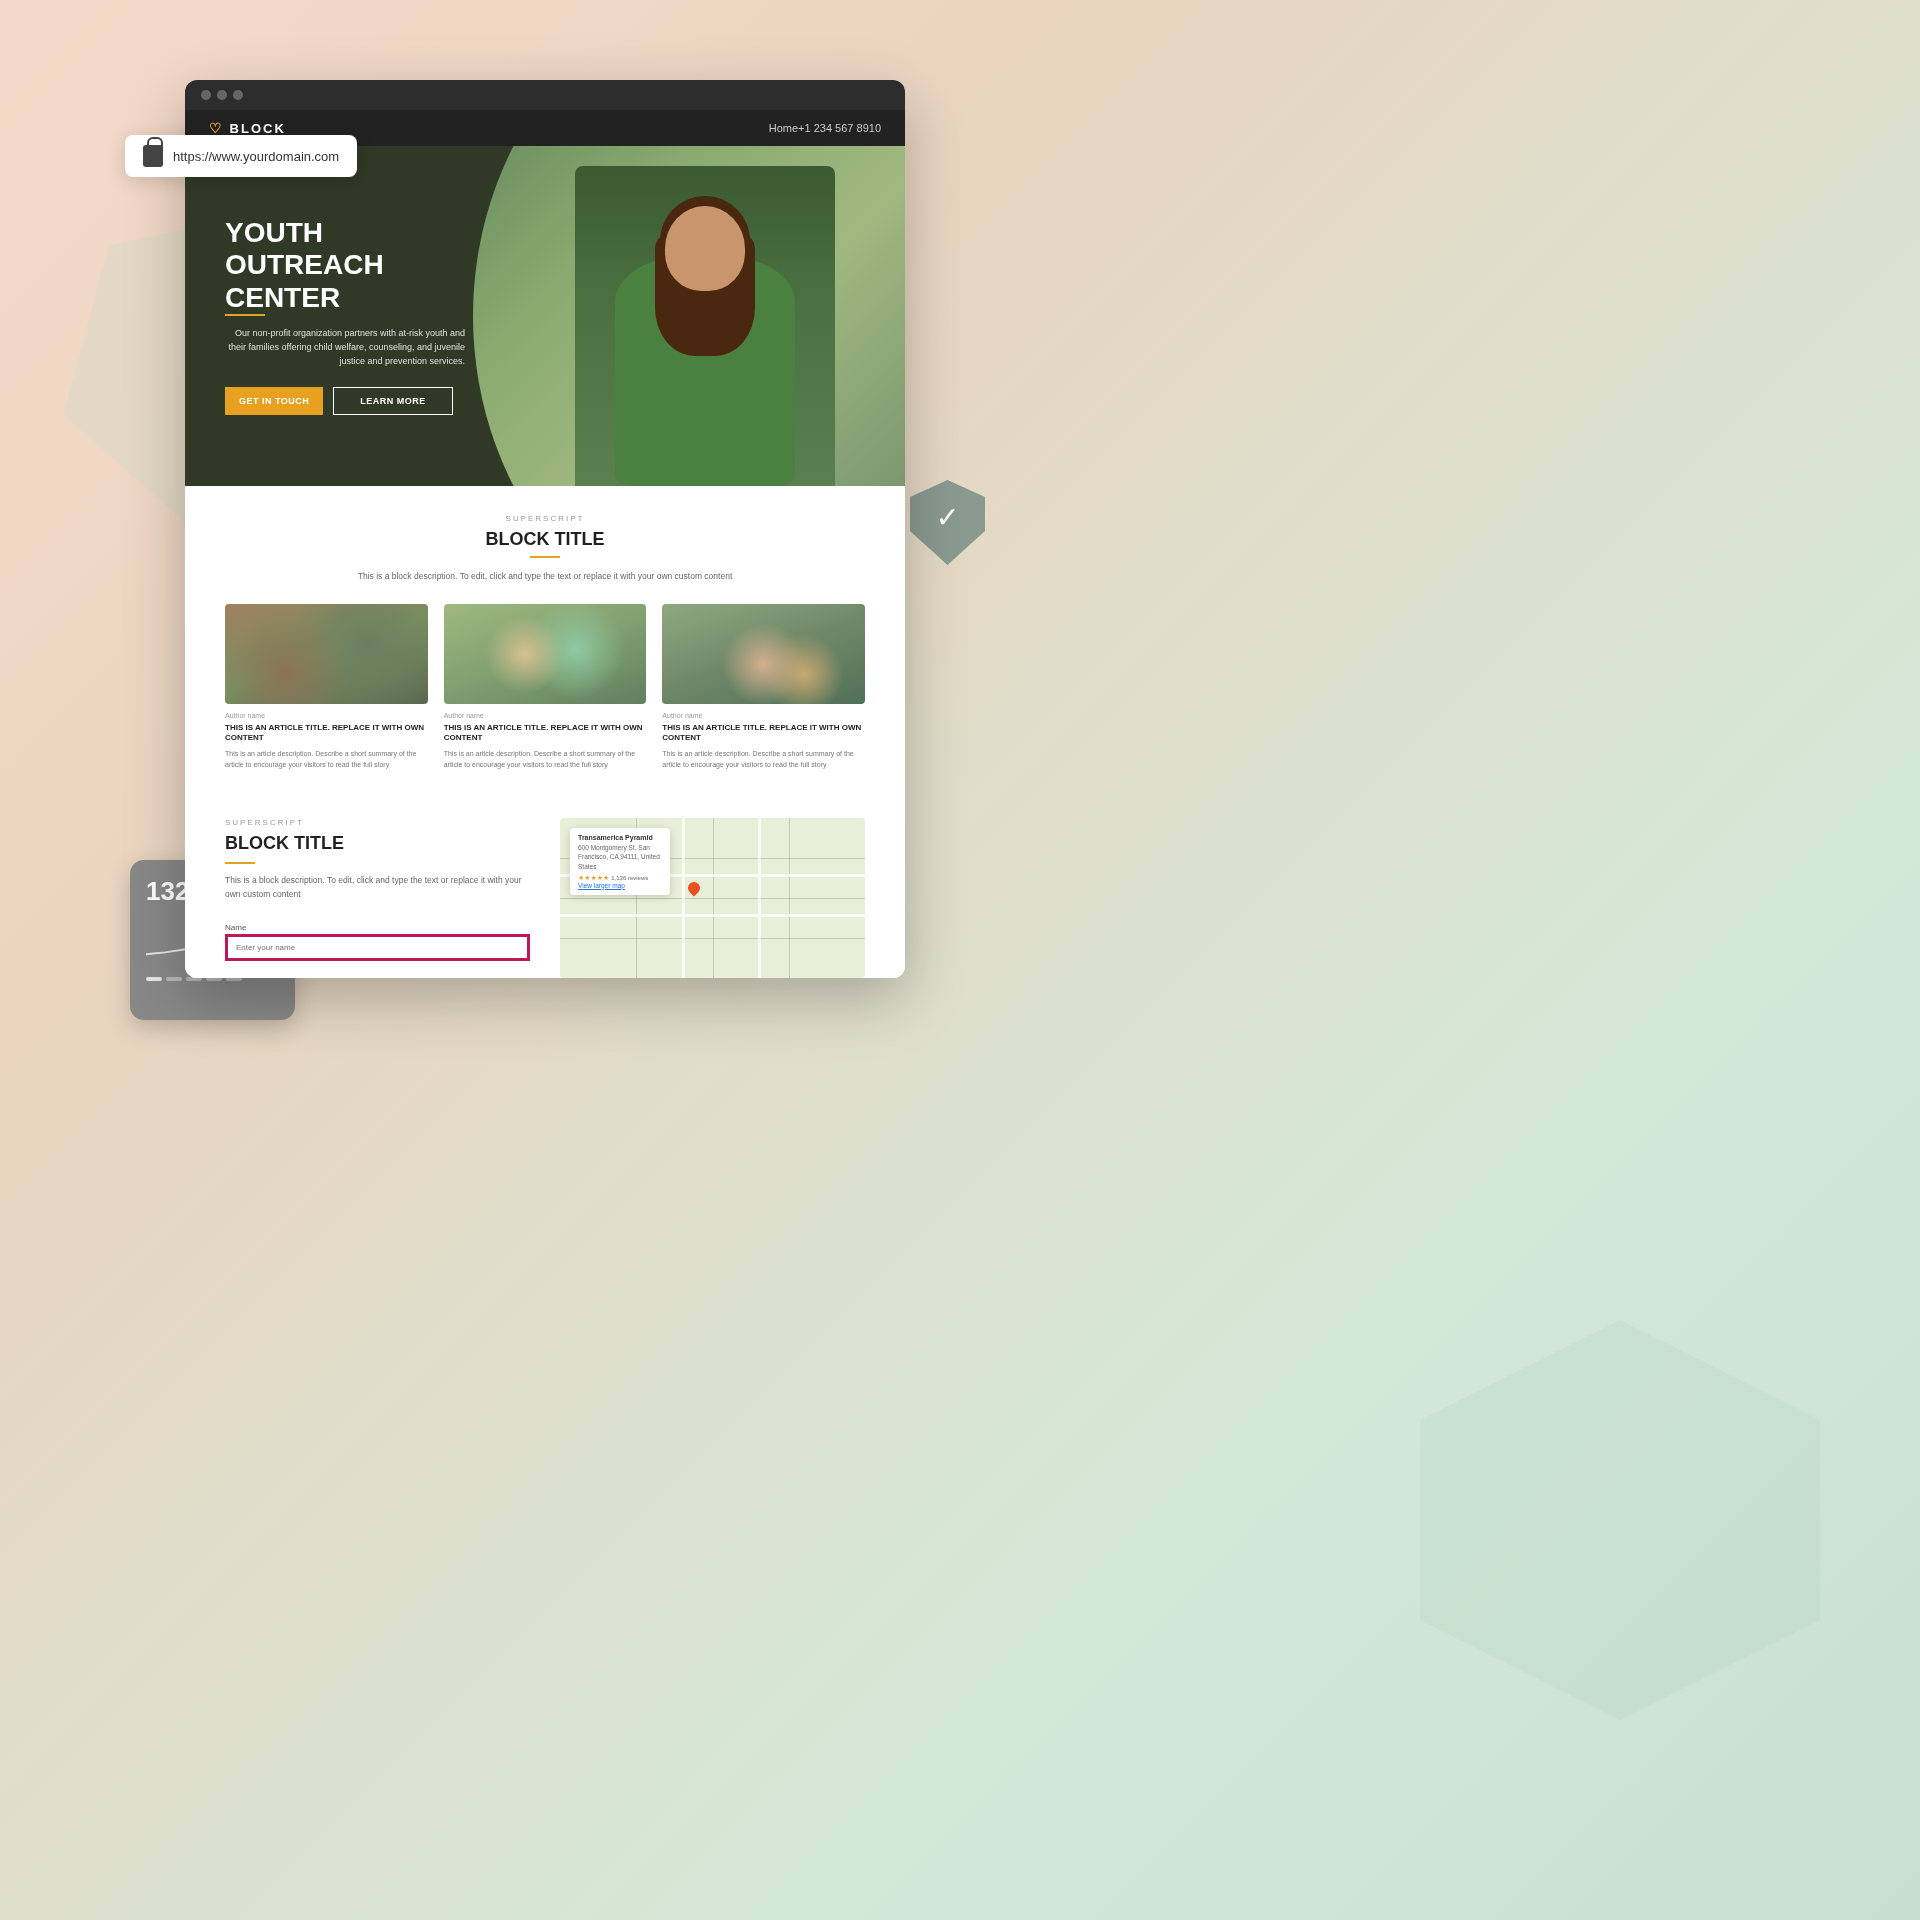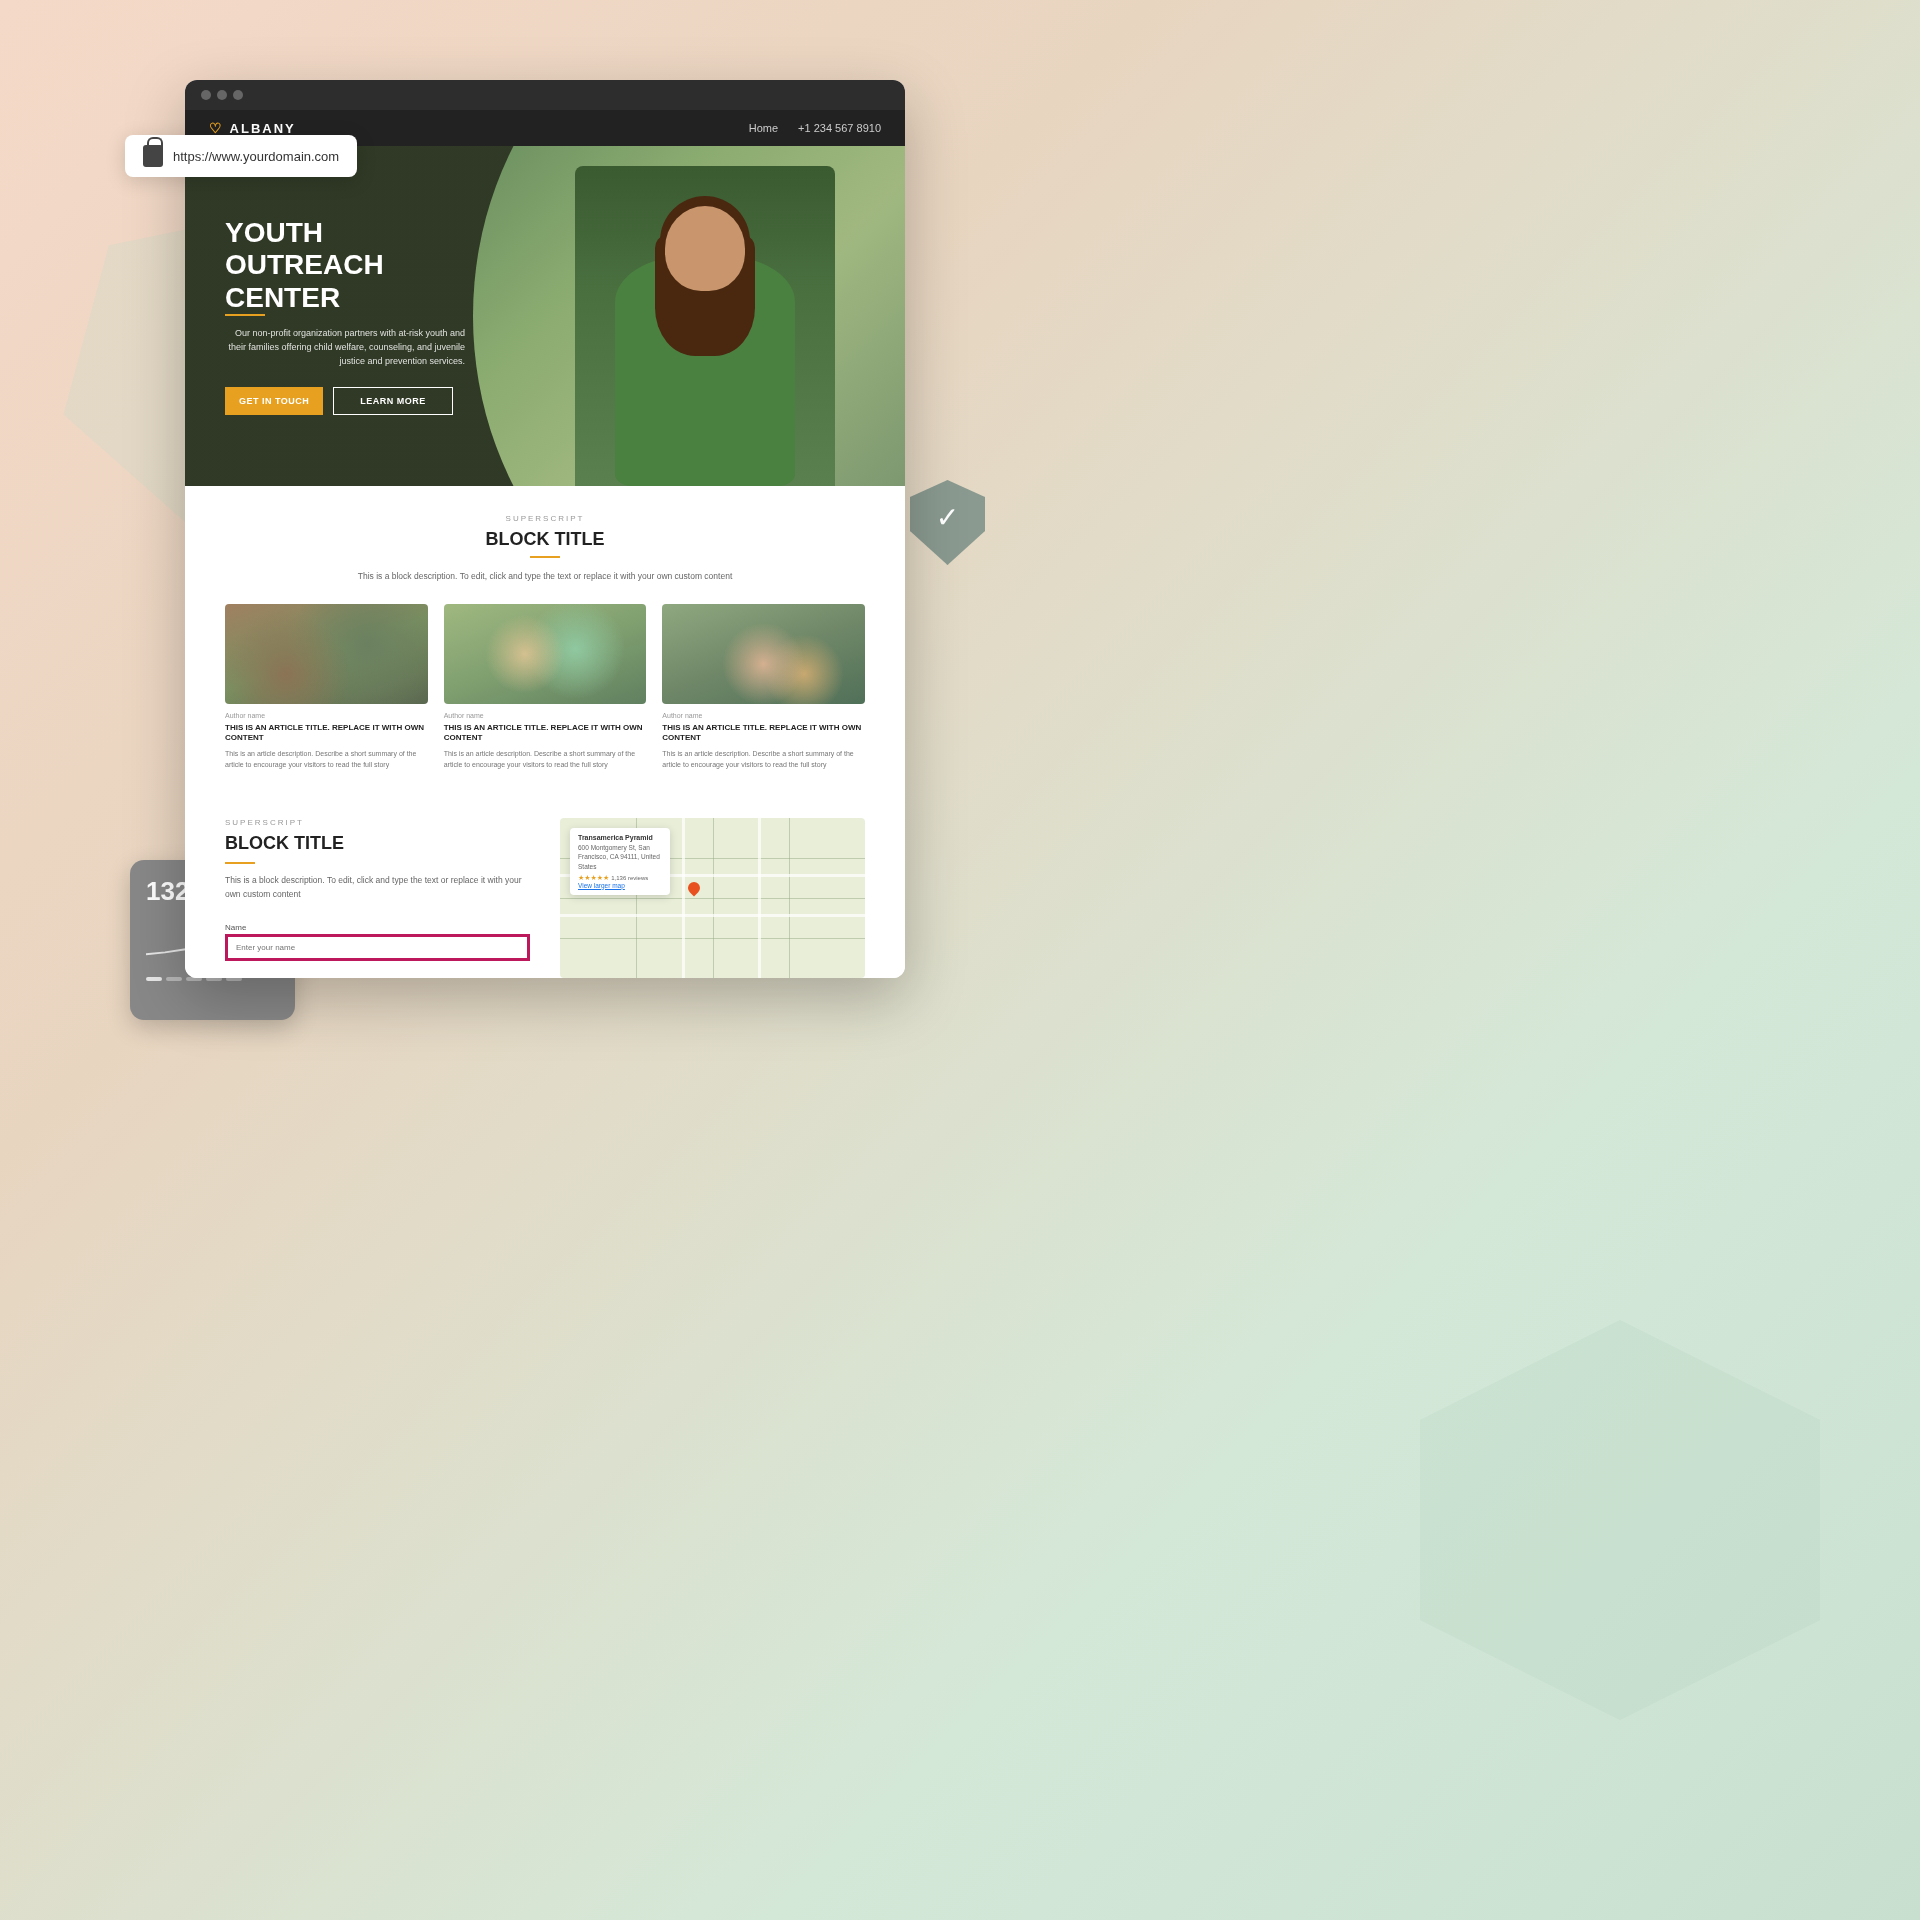"ALBANY" span { text: ALBANY -> BLOCK }
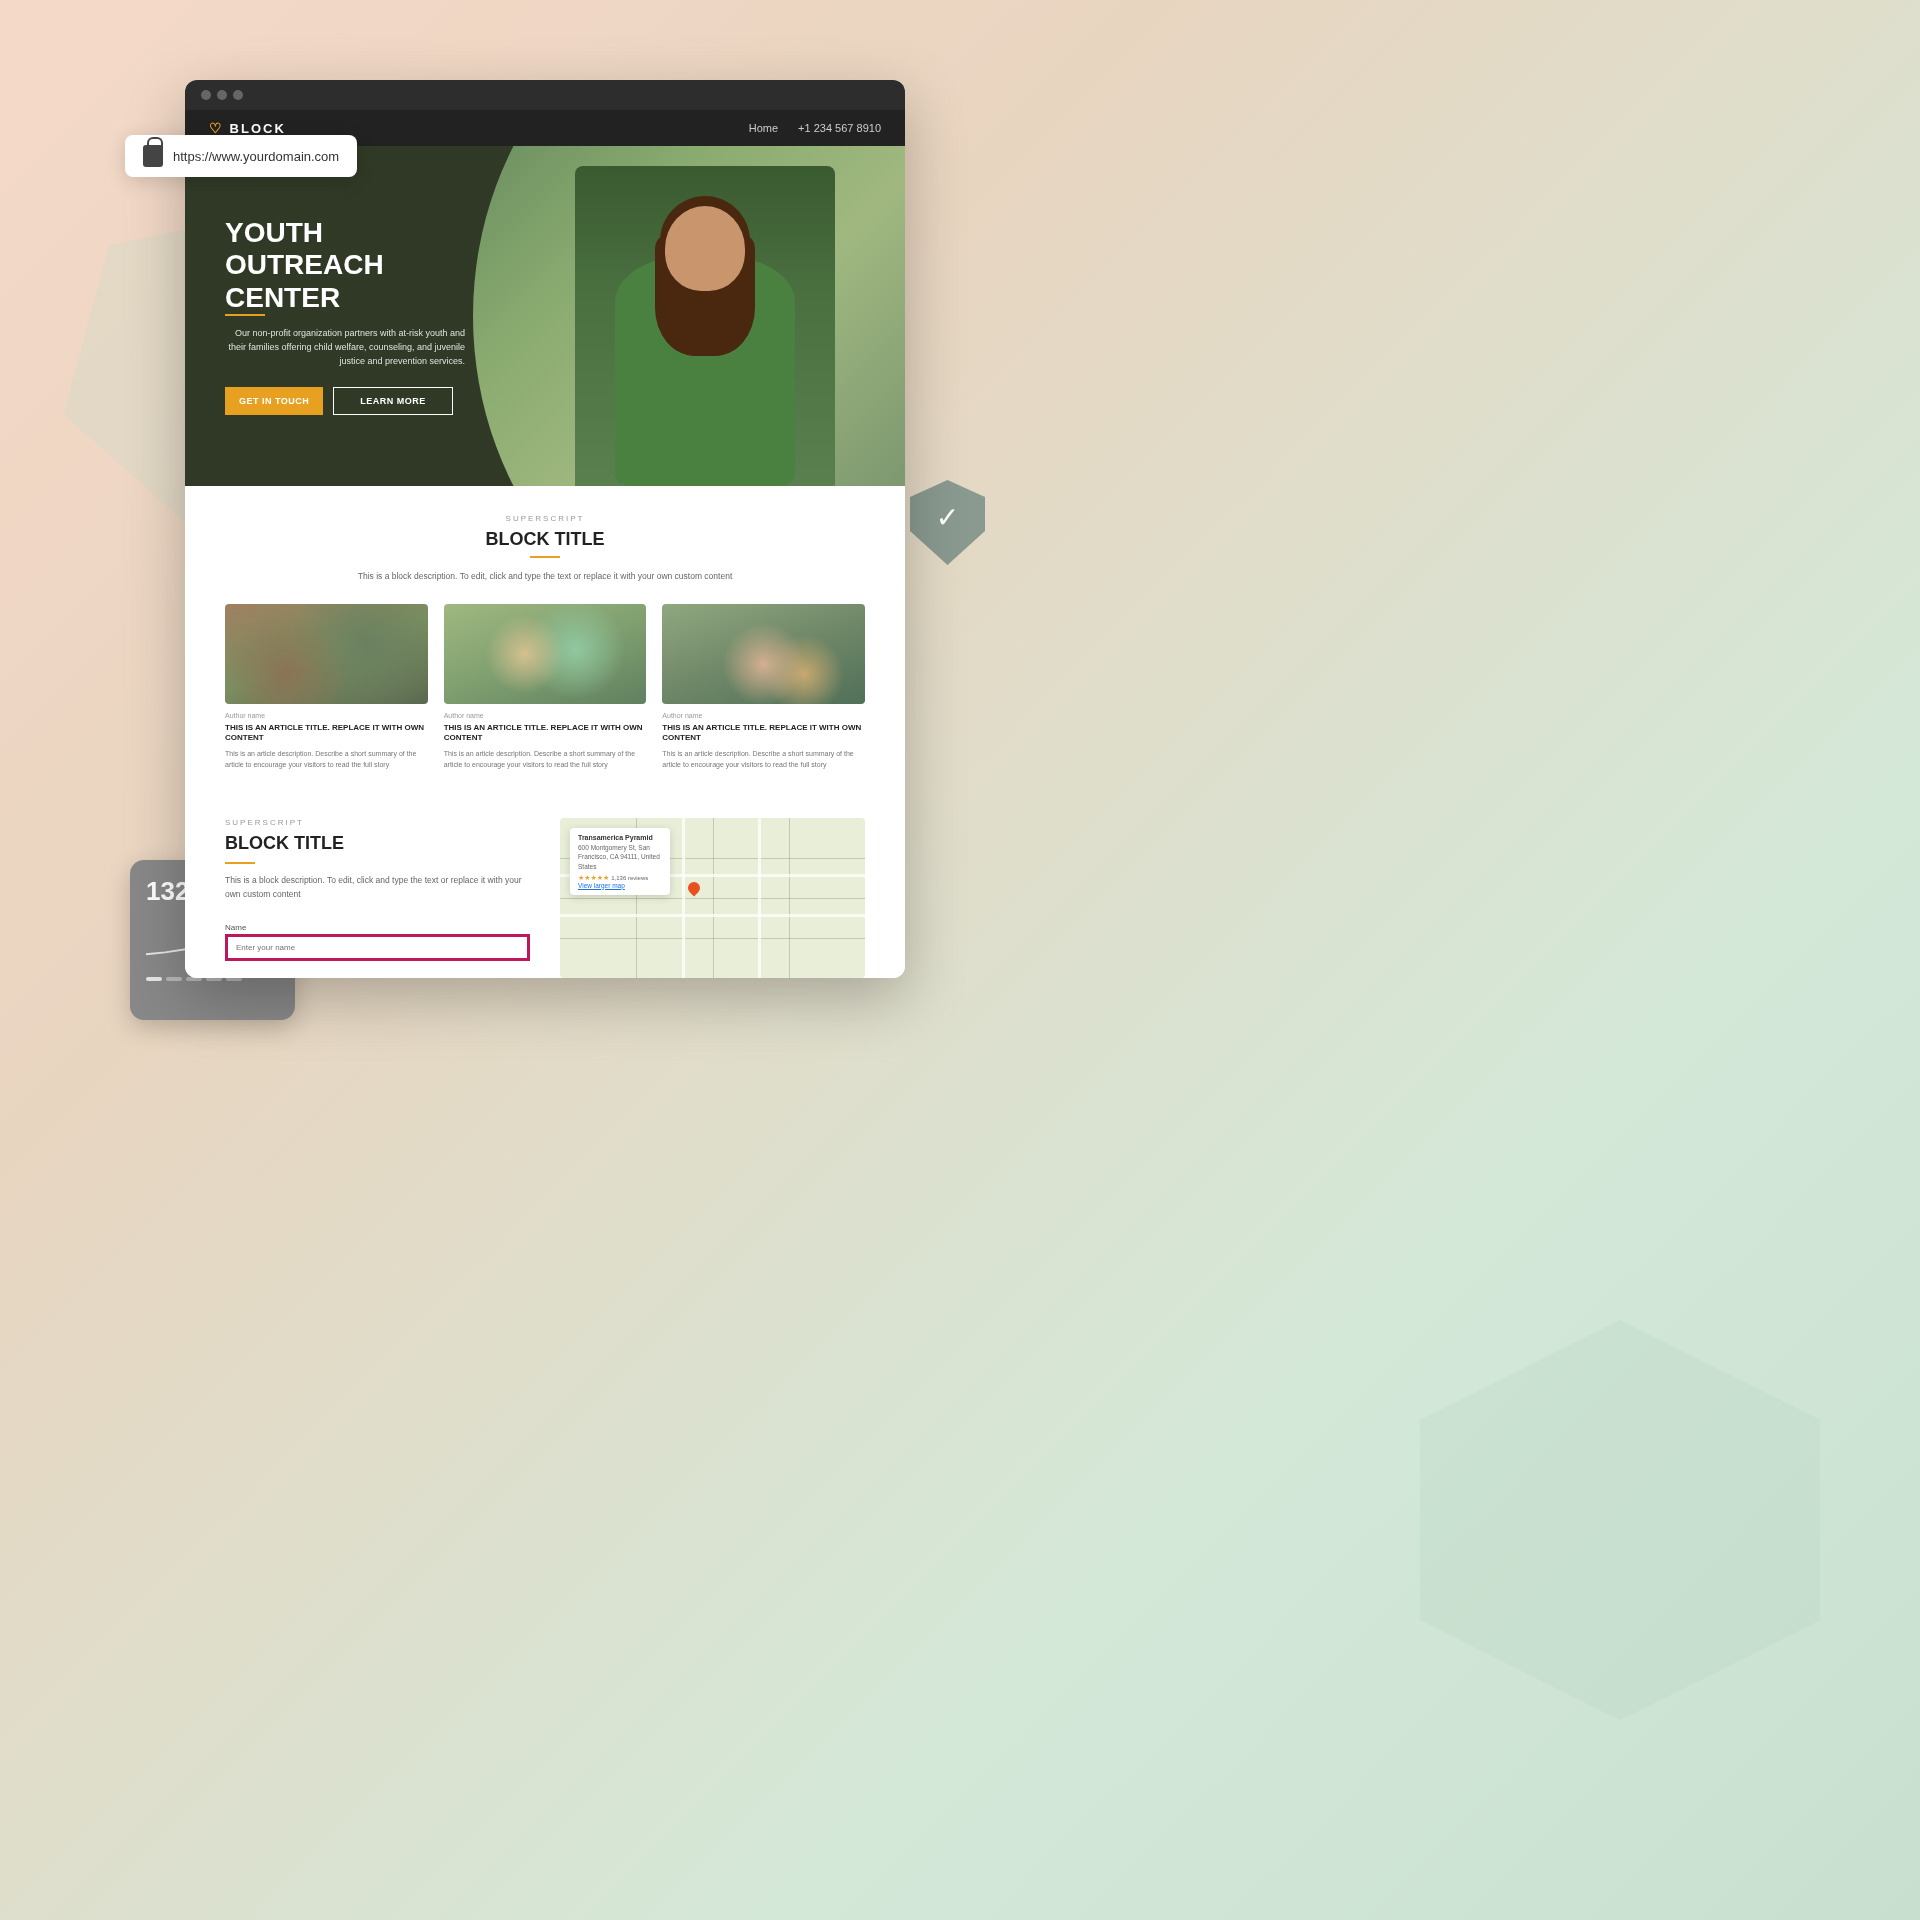"Home" .nav-links { gap: 20px -> none }
